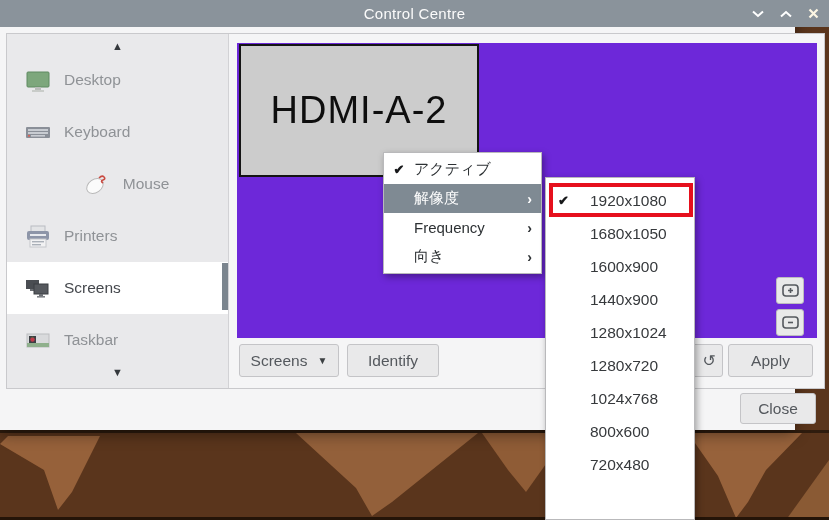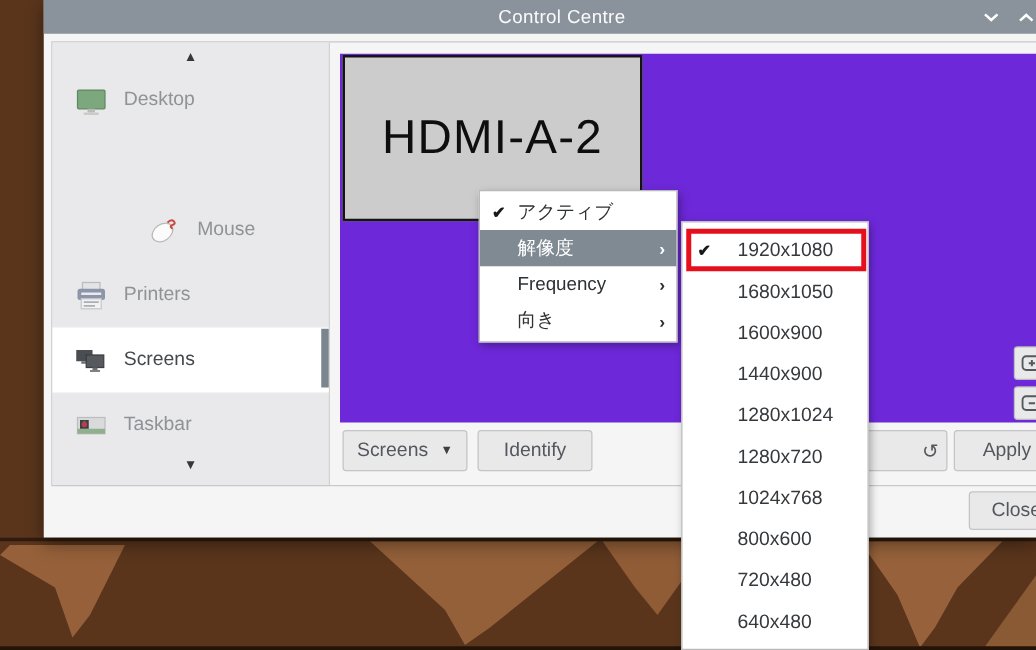"Control Centre" .window { margin-left: 35px -> none }
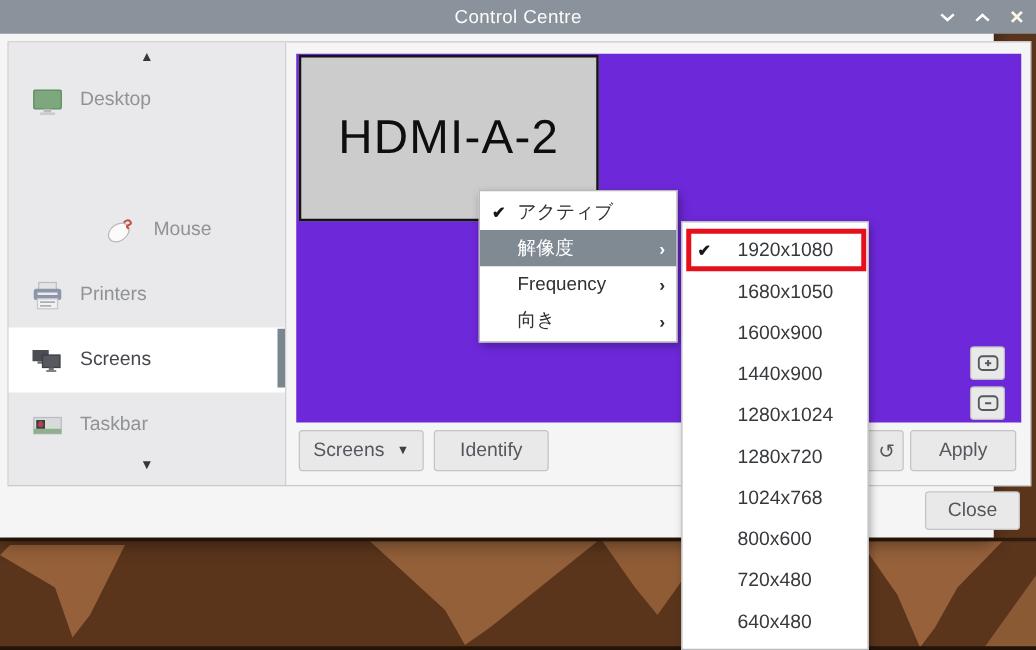"Keyboard" div.abs { html: none -> <div> <span> <svg> <rect></rect> <rect></rect> <rect></rect> <rect></rect> <rect></rect> </svg> </span> <span>Keyboard</span> </div> }
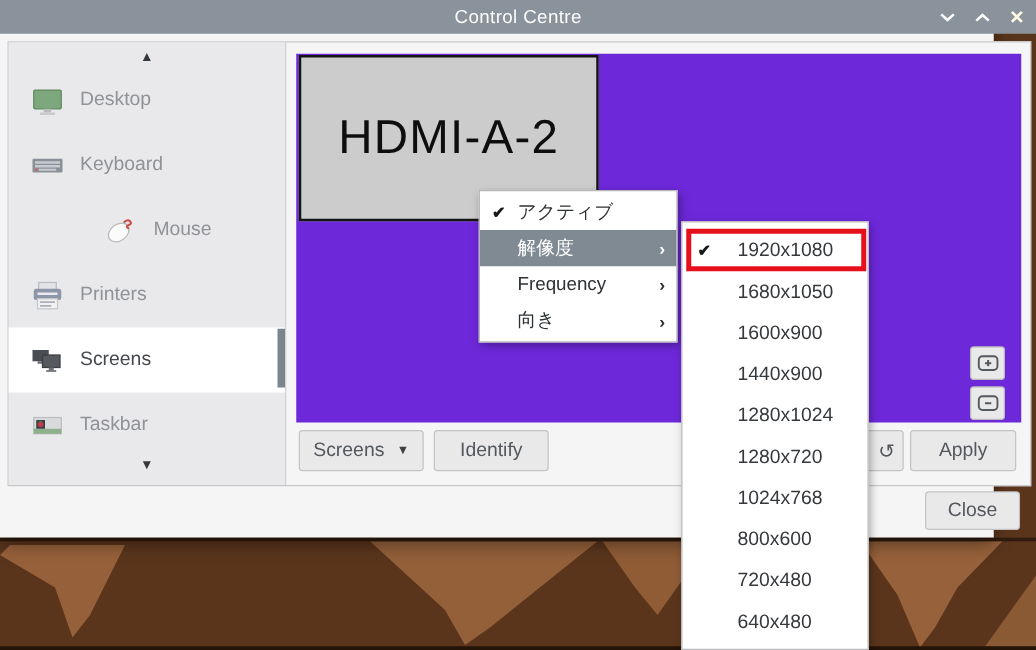"640x480" div.sm-item { html: <div> <span></span> <span>640x480</span> </div> -> none }
